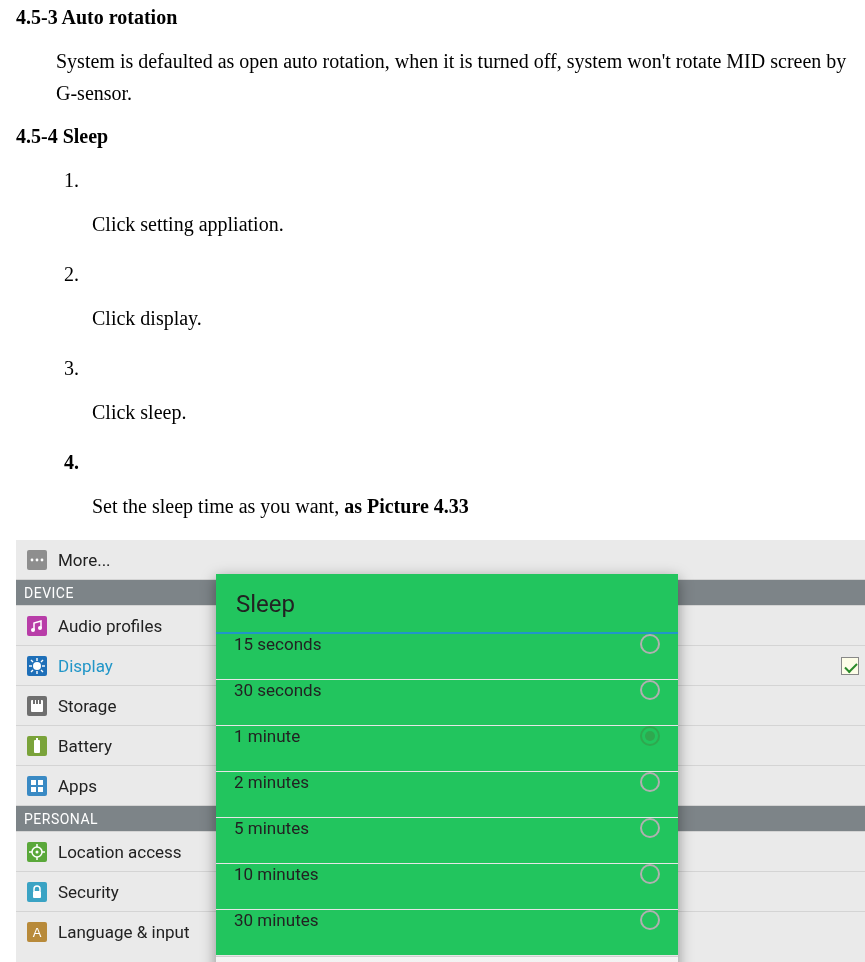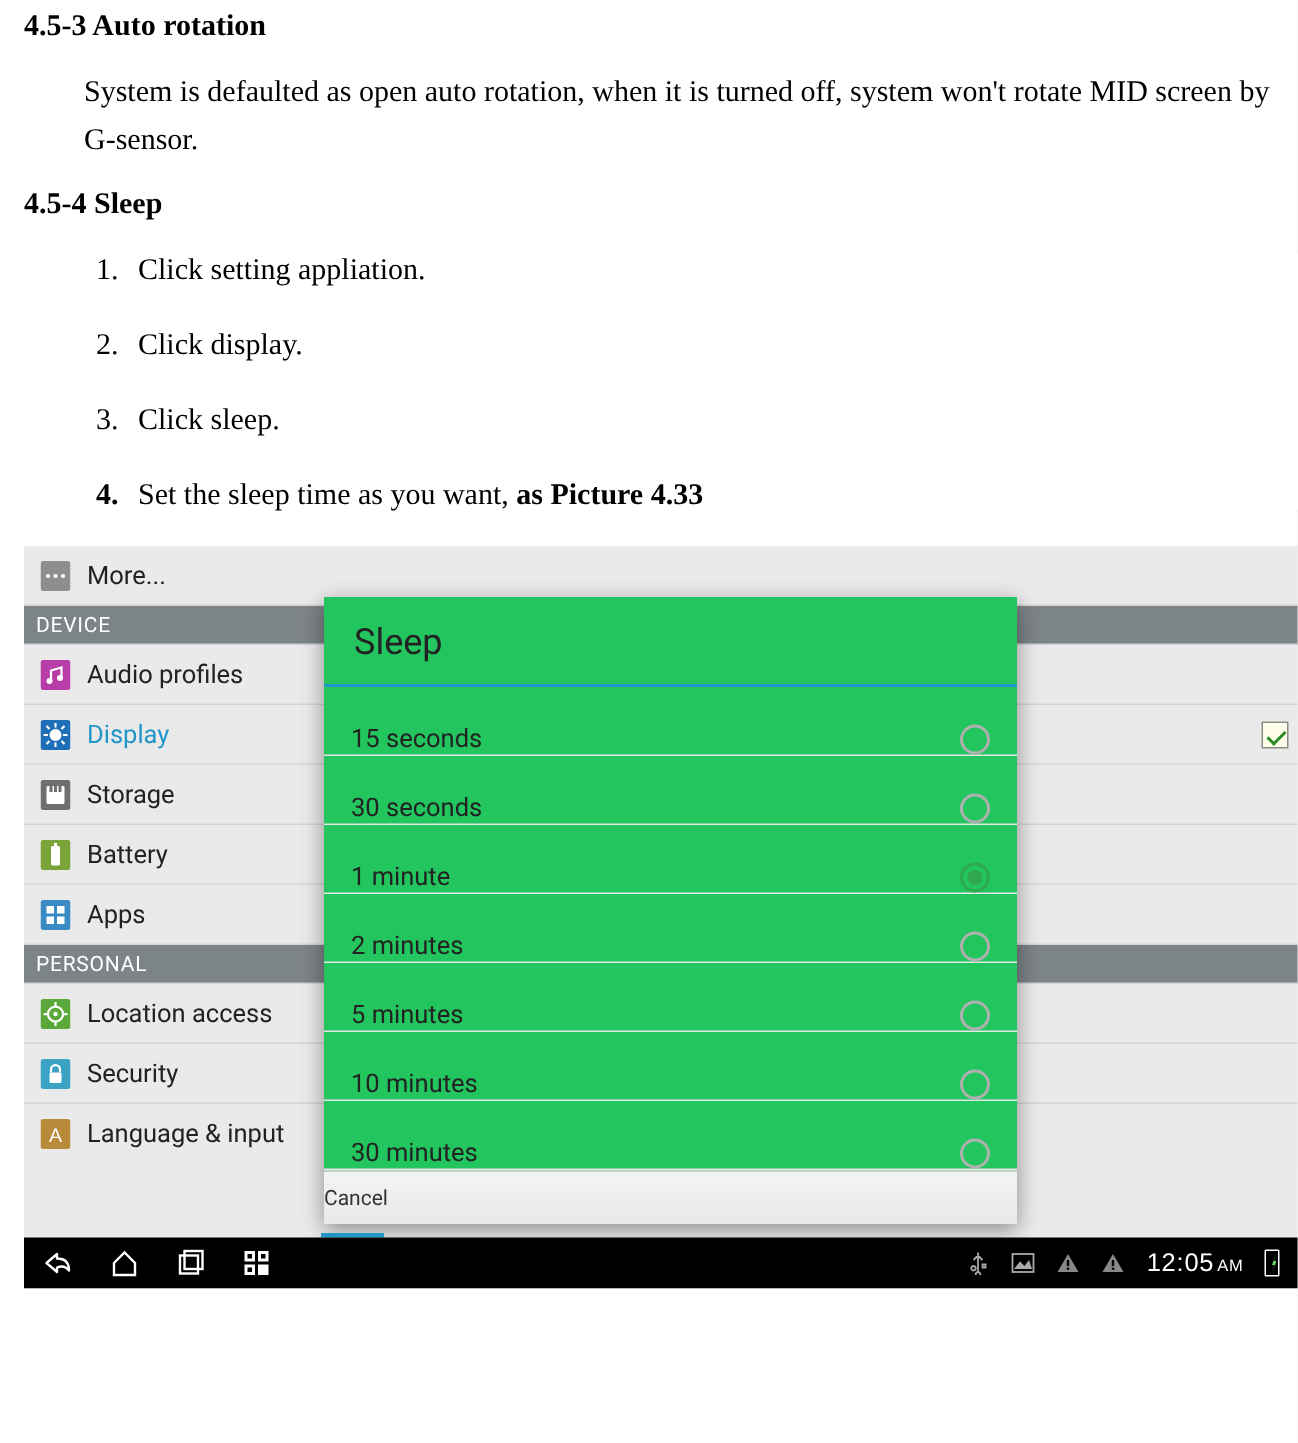"Click setting appliation." .ol-text { margin-top: none -> 44px }
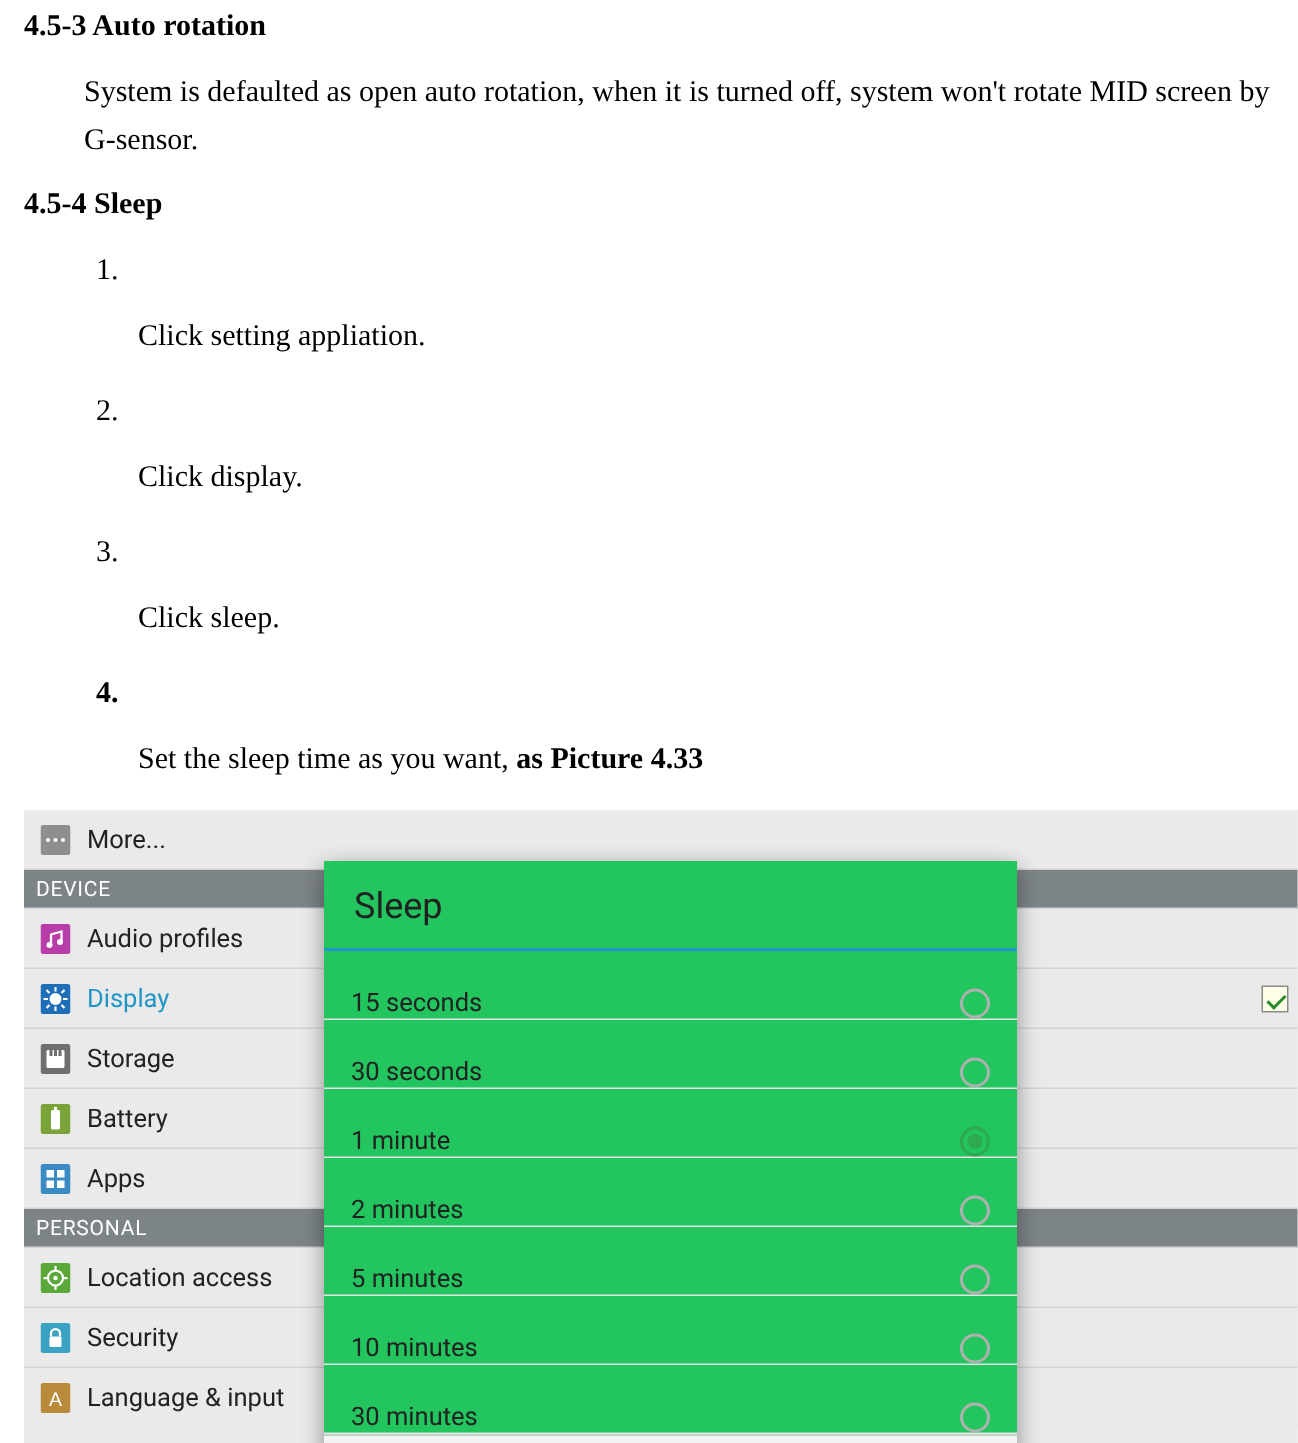"15 seconds" .opt { align-items: flex-end -> flex-start }
